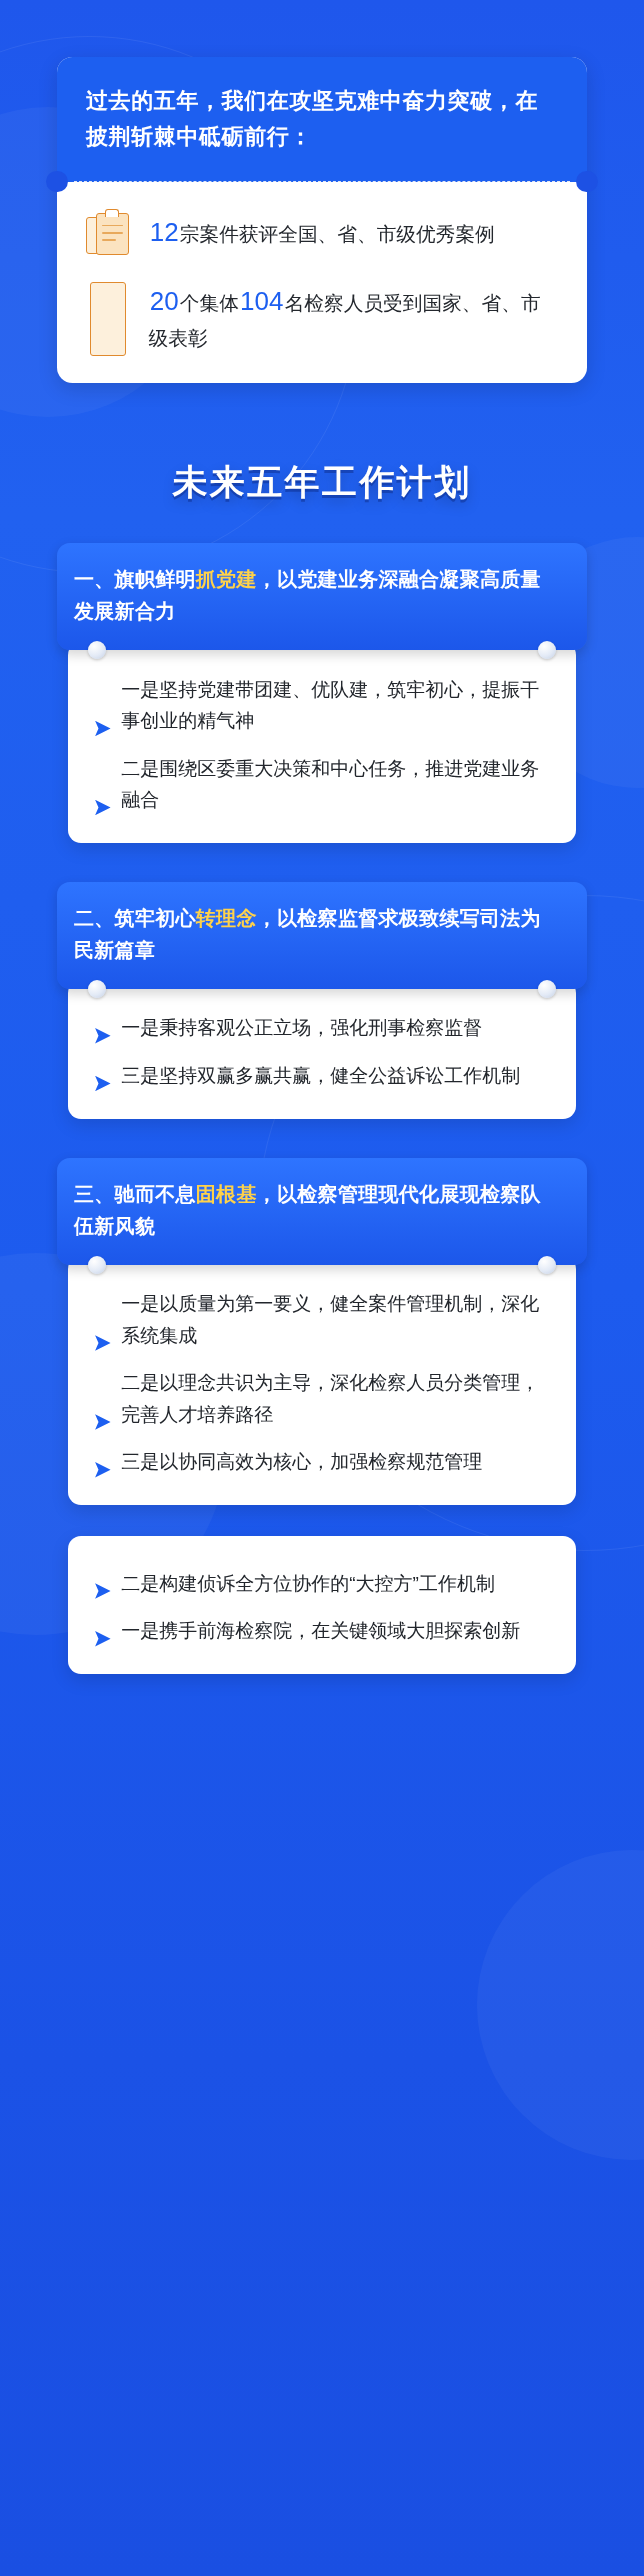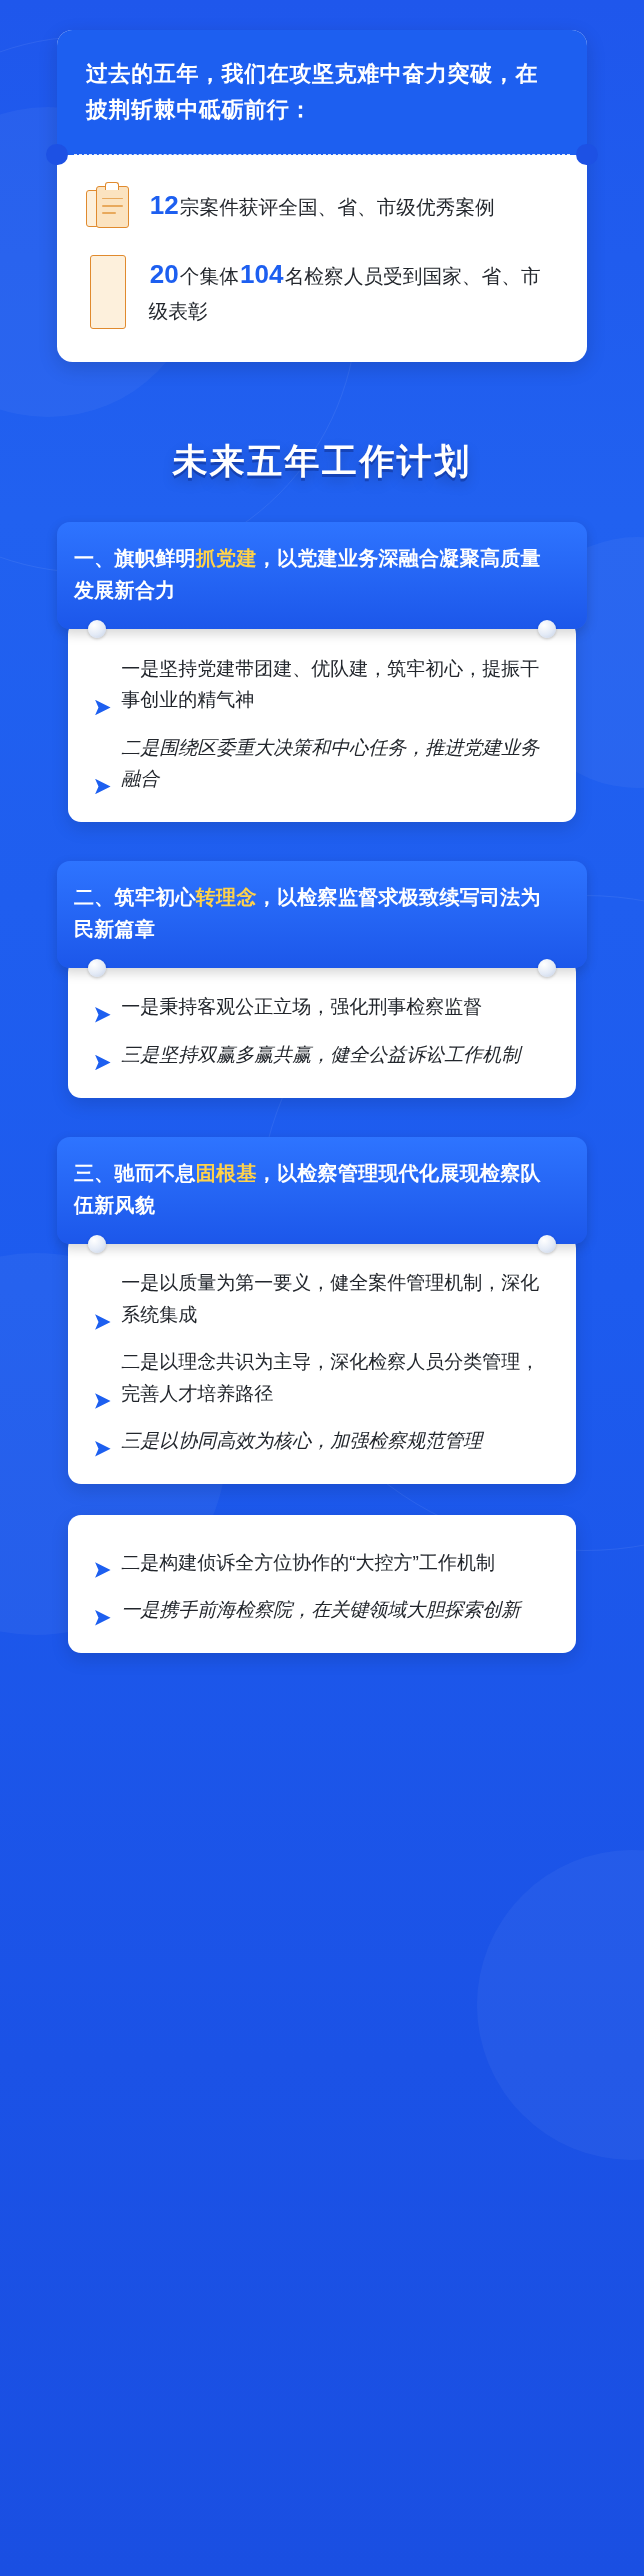"过去的五年，我们在攻坚克难中奋力突破，在披荆斩棘中砥砺前行：" .top-wrap { padding: 30px 57px 0 57px -> 57px 57px 0 57px }
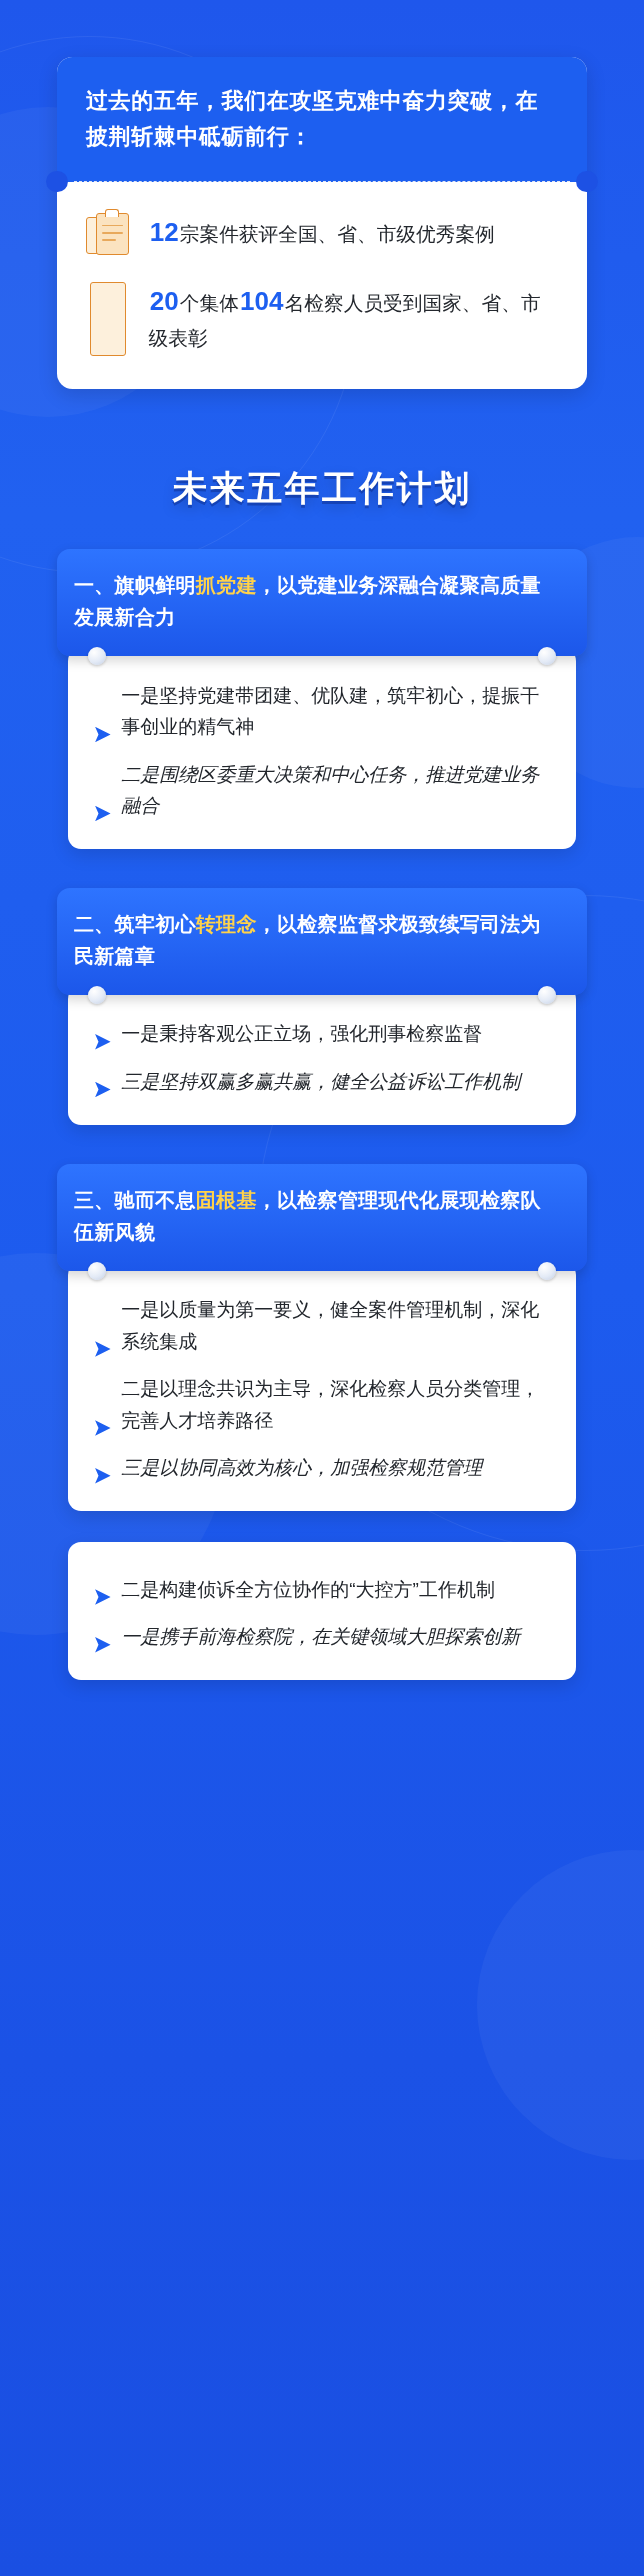"12" .num { font-weight: bold -> normal }
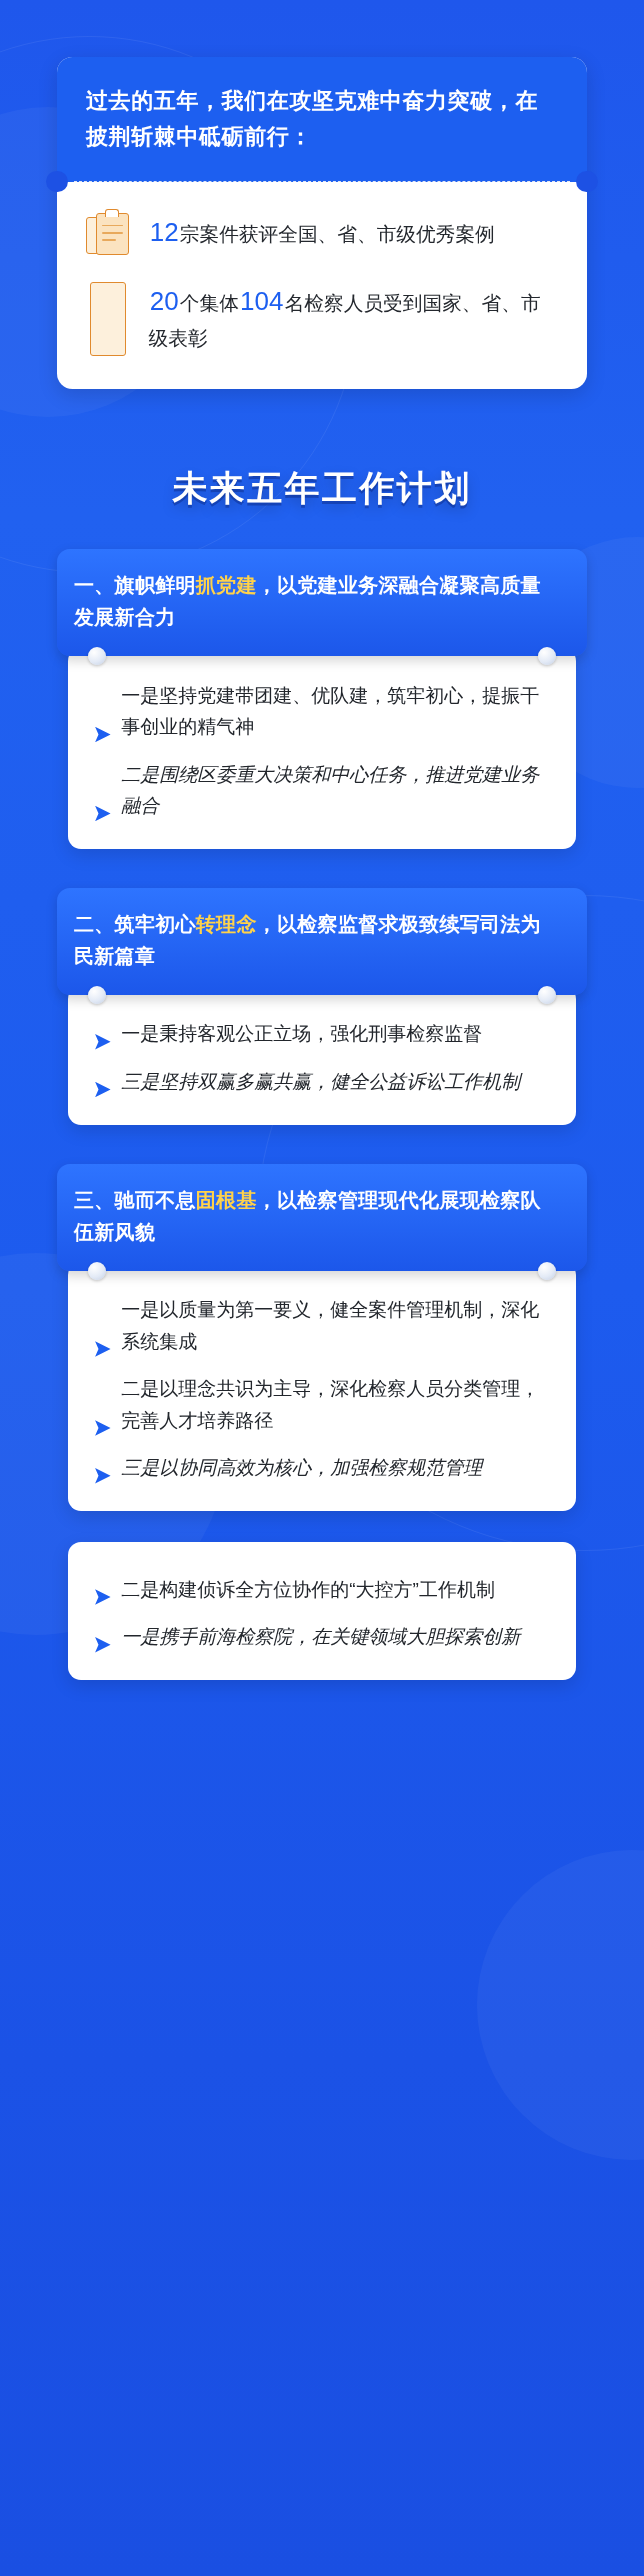"20个集体104名检察人员受到国家、省、市级表彰" .stat-row:last-child { margin-bottom: 6px -> 0 }
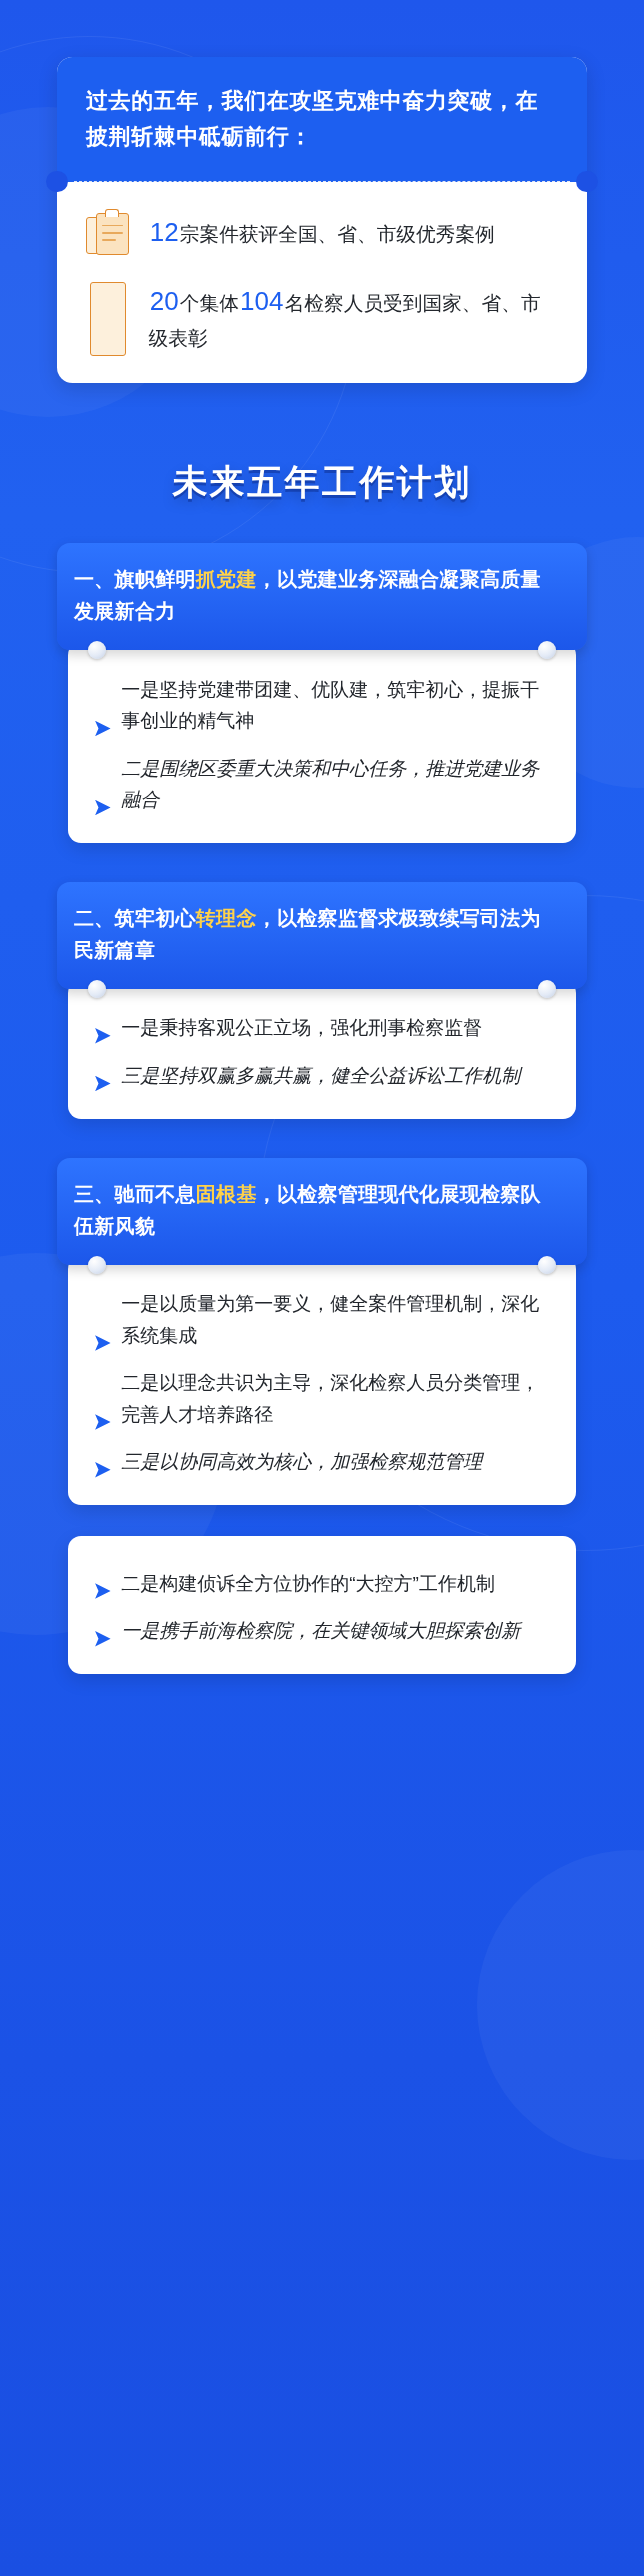"二是围绕区委重大决策和中心任务，推进党建业务融合" .bullet-item:last-child { font-style: italic -> none }
